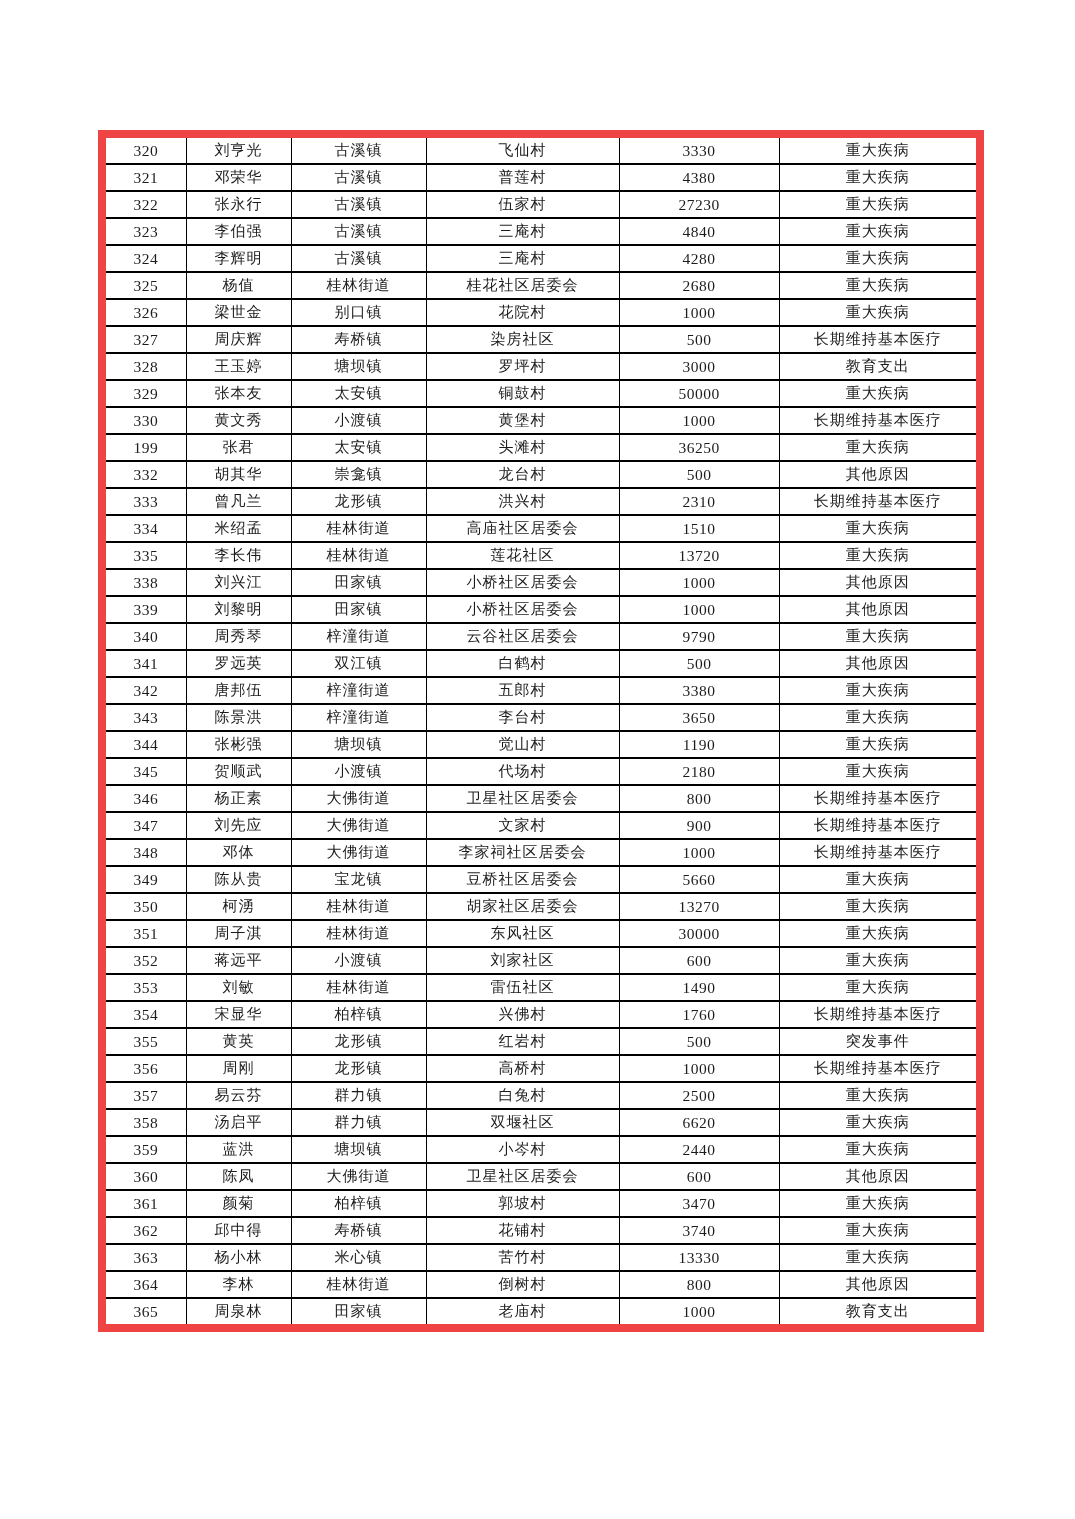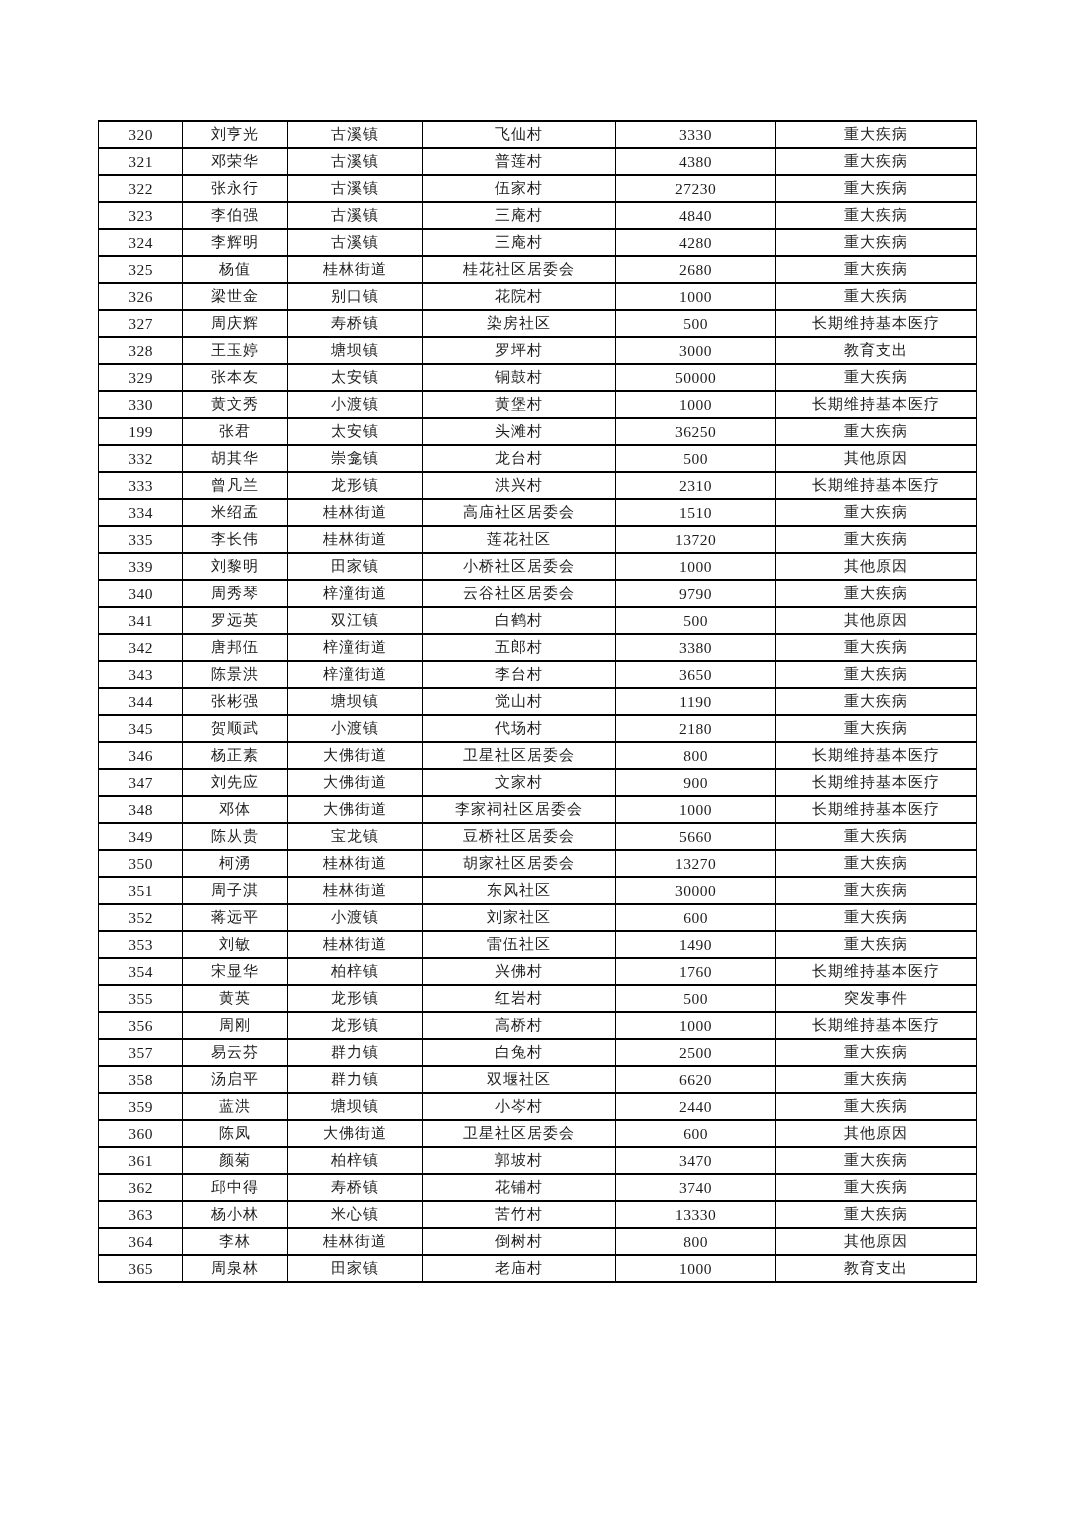"320" table.aid-table { border: 1px solid #ef4444 -> 8px solid #ef4444; top: 120px -> 130px }
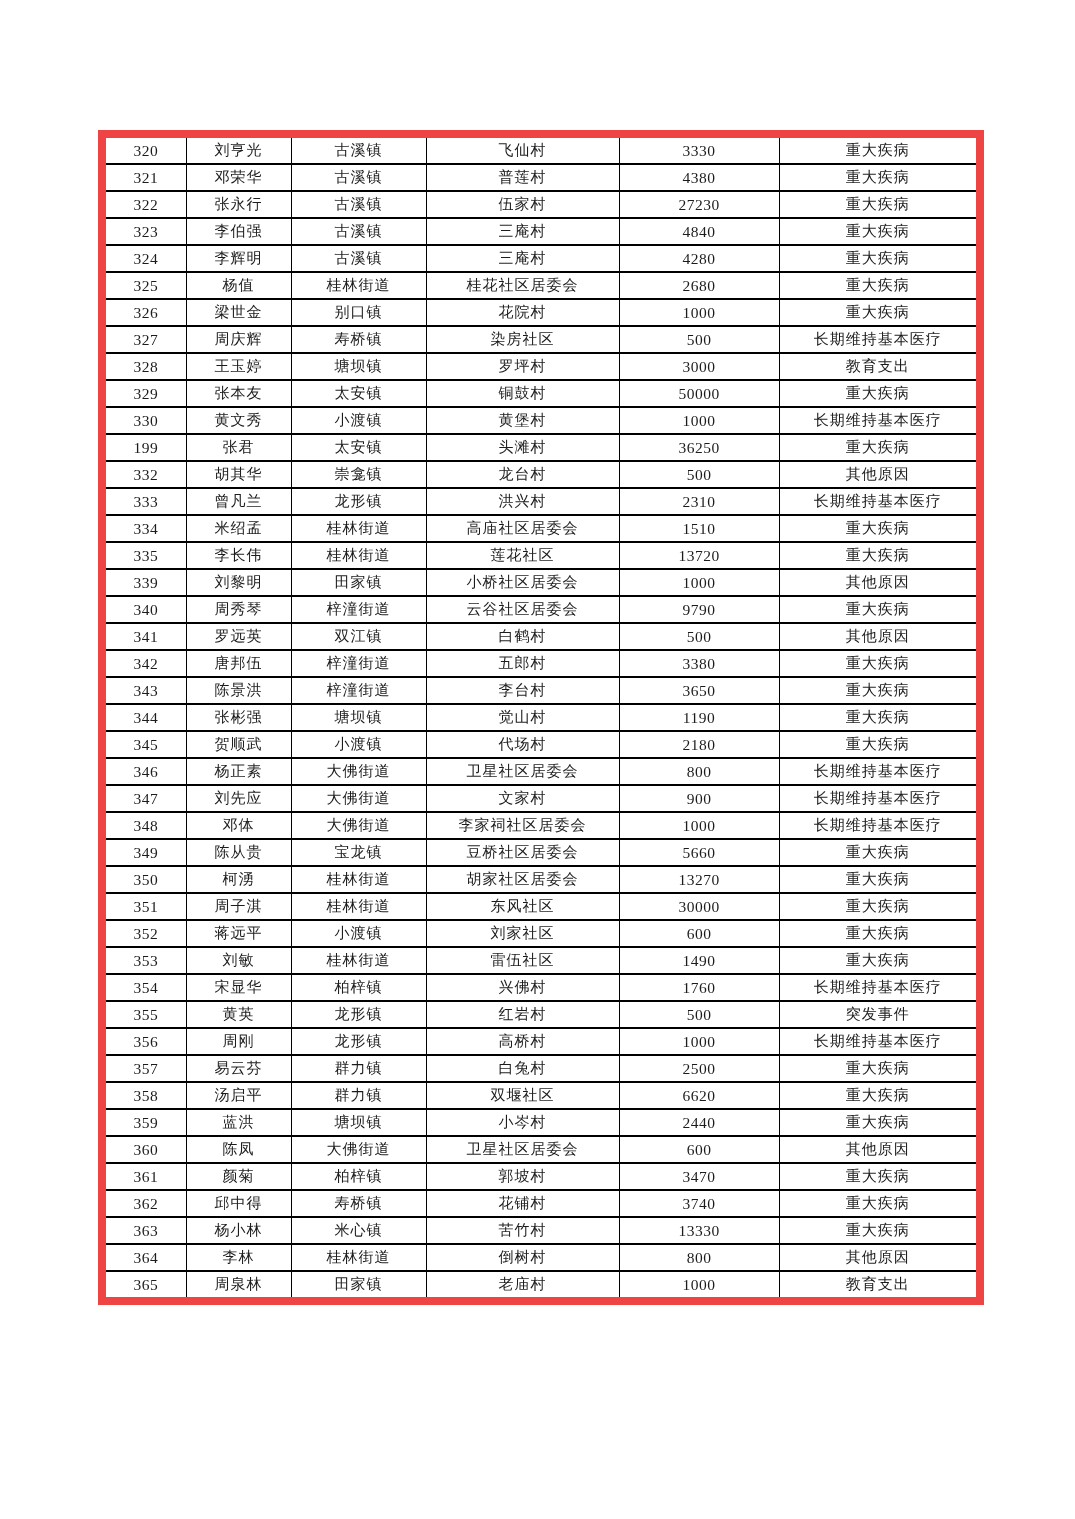"338" tr { html: none -> <tr> <td>338</td> <td>刘兴江</td> <td>田家镇</td> <td>小桥社区居委会</td> <td>1000</td> <td>其他原因</td> </tr> }
